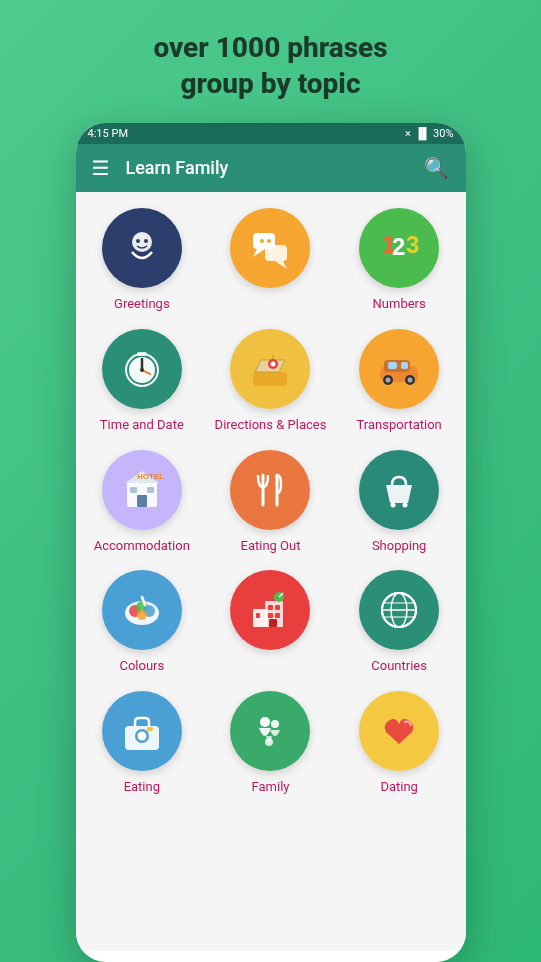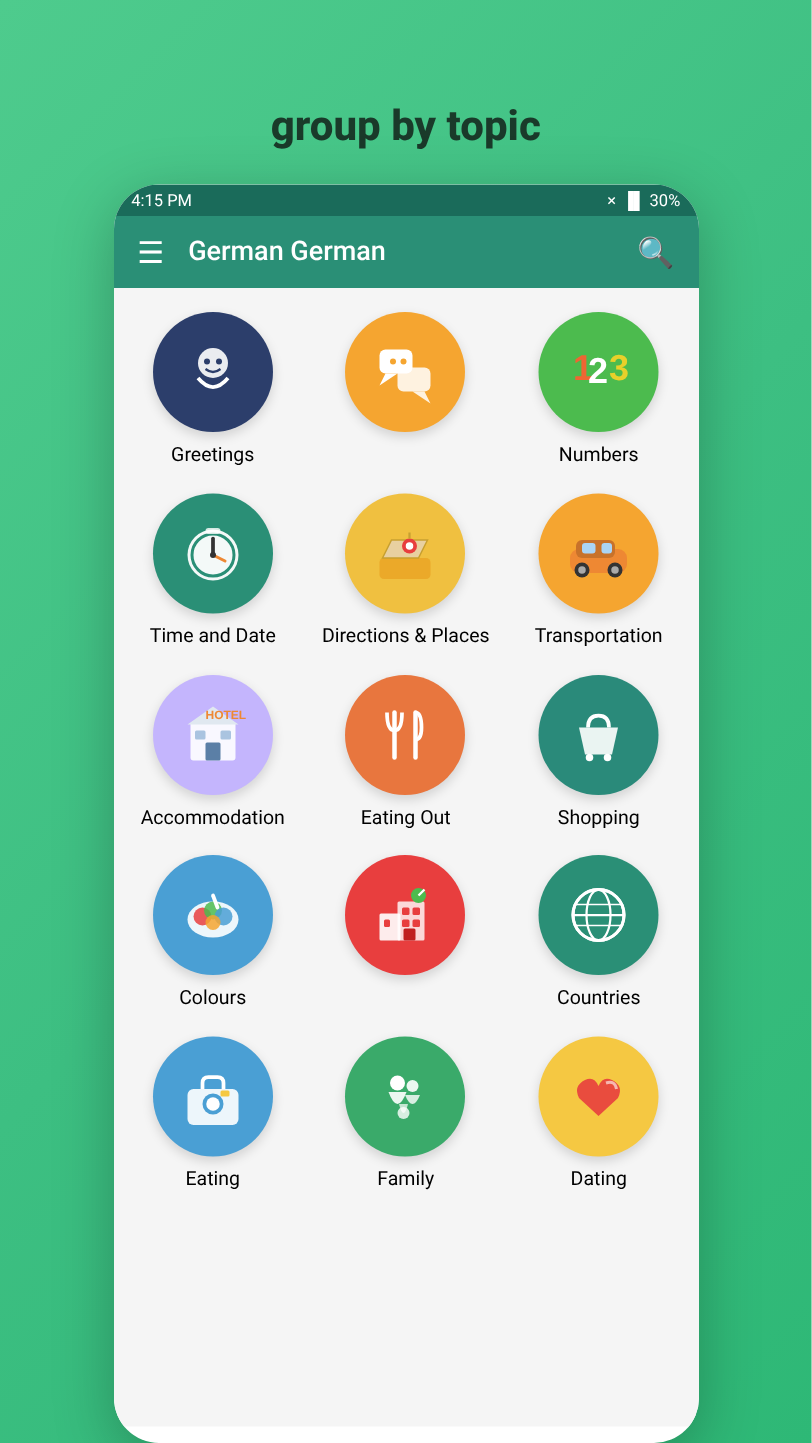"over 1000 phrases" span { html: none -> <span>over 1000 phrases</span> }
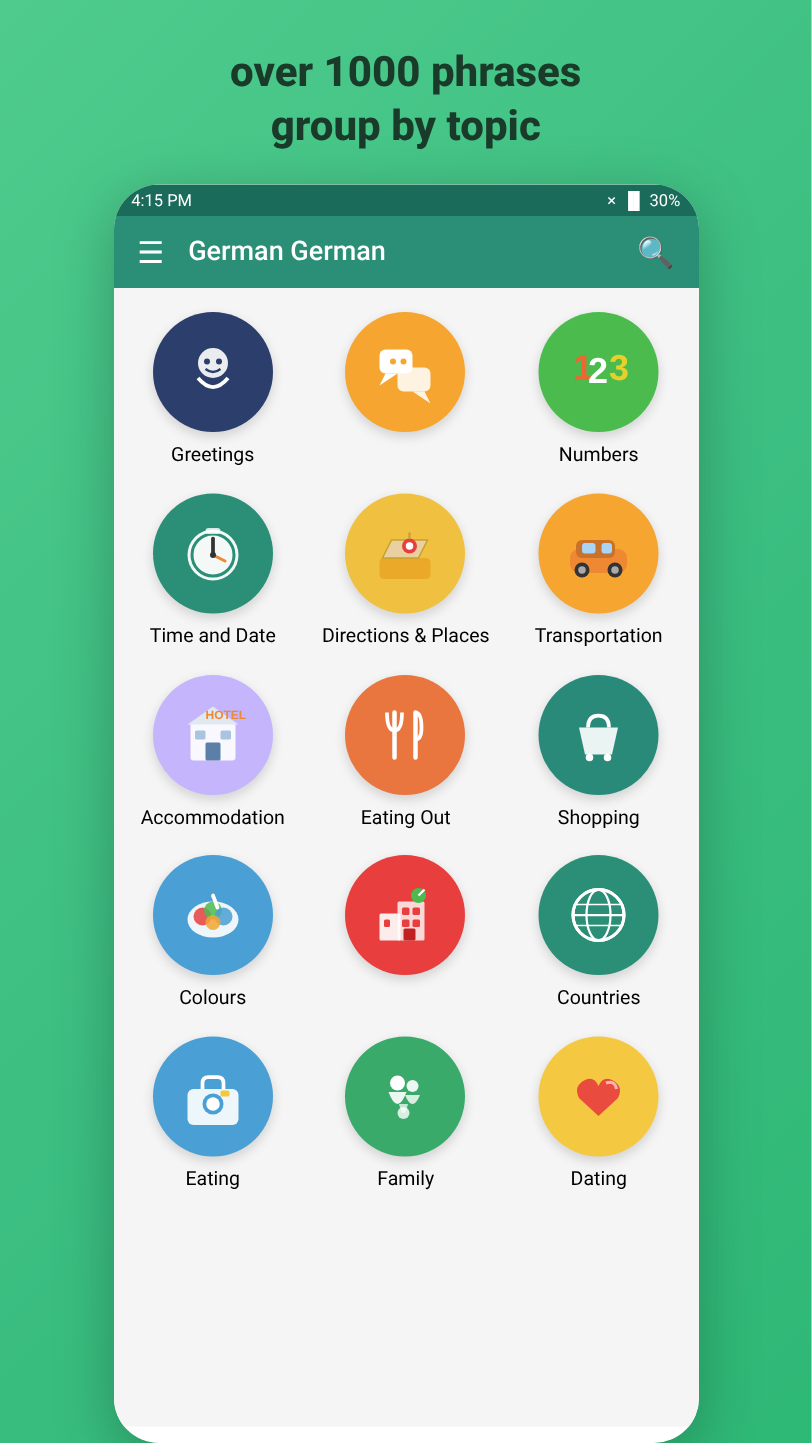"German German" span.toolbar-title { text: German German -> Learn Family }
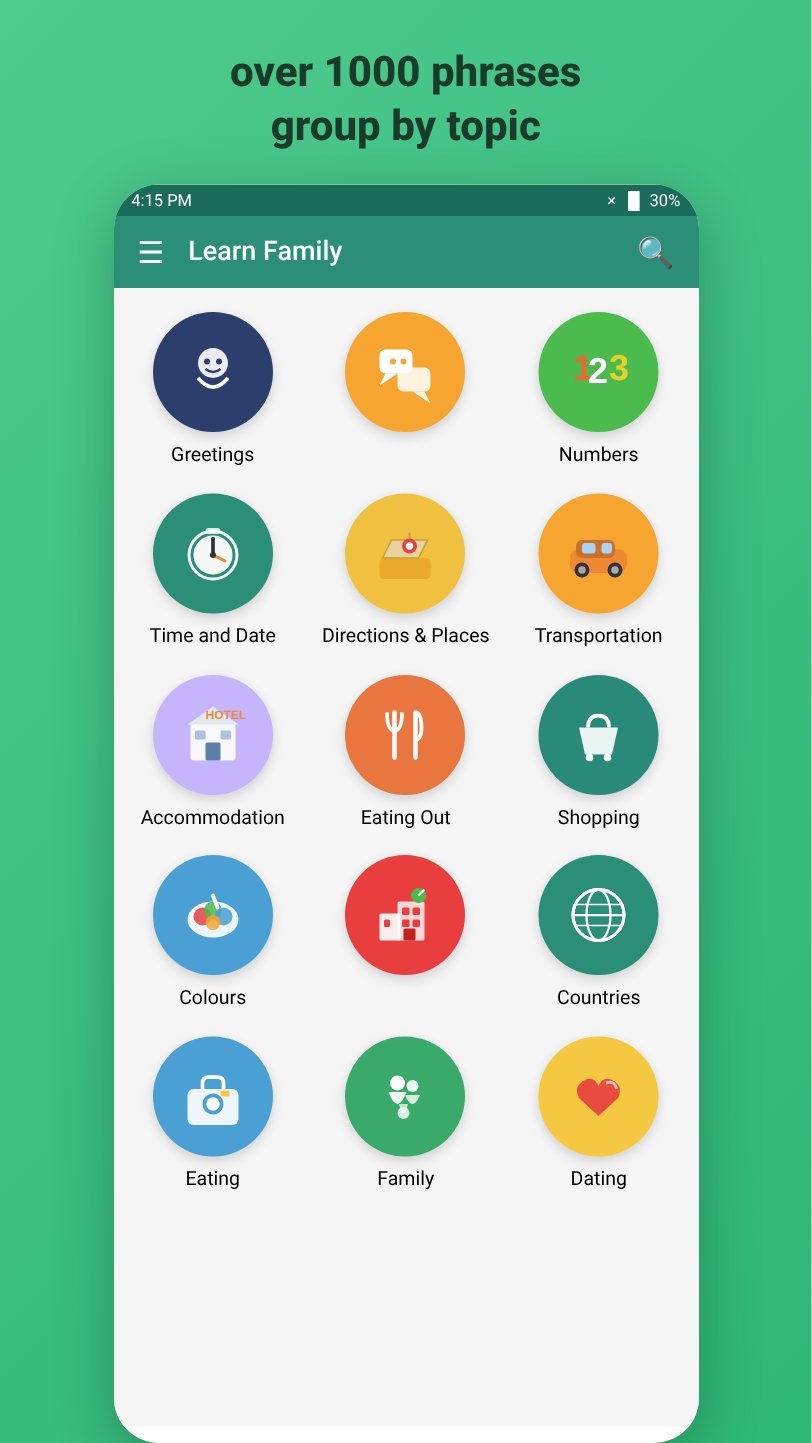"Greetings" .category-label { color: #000000 -> #be185d }
